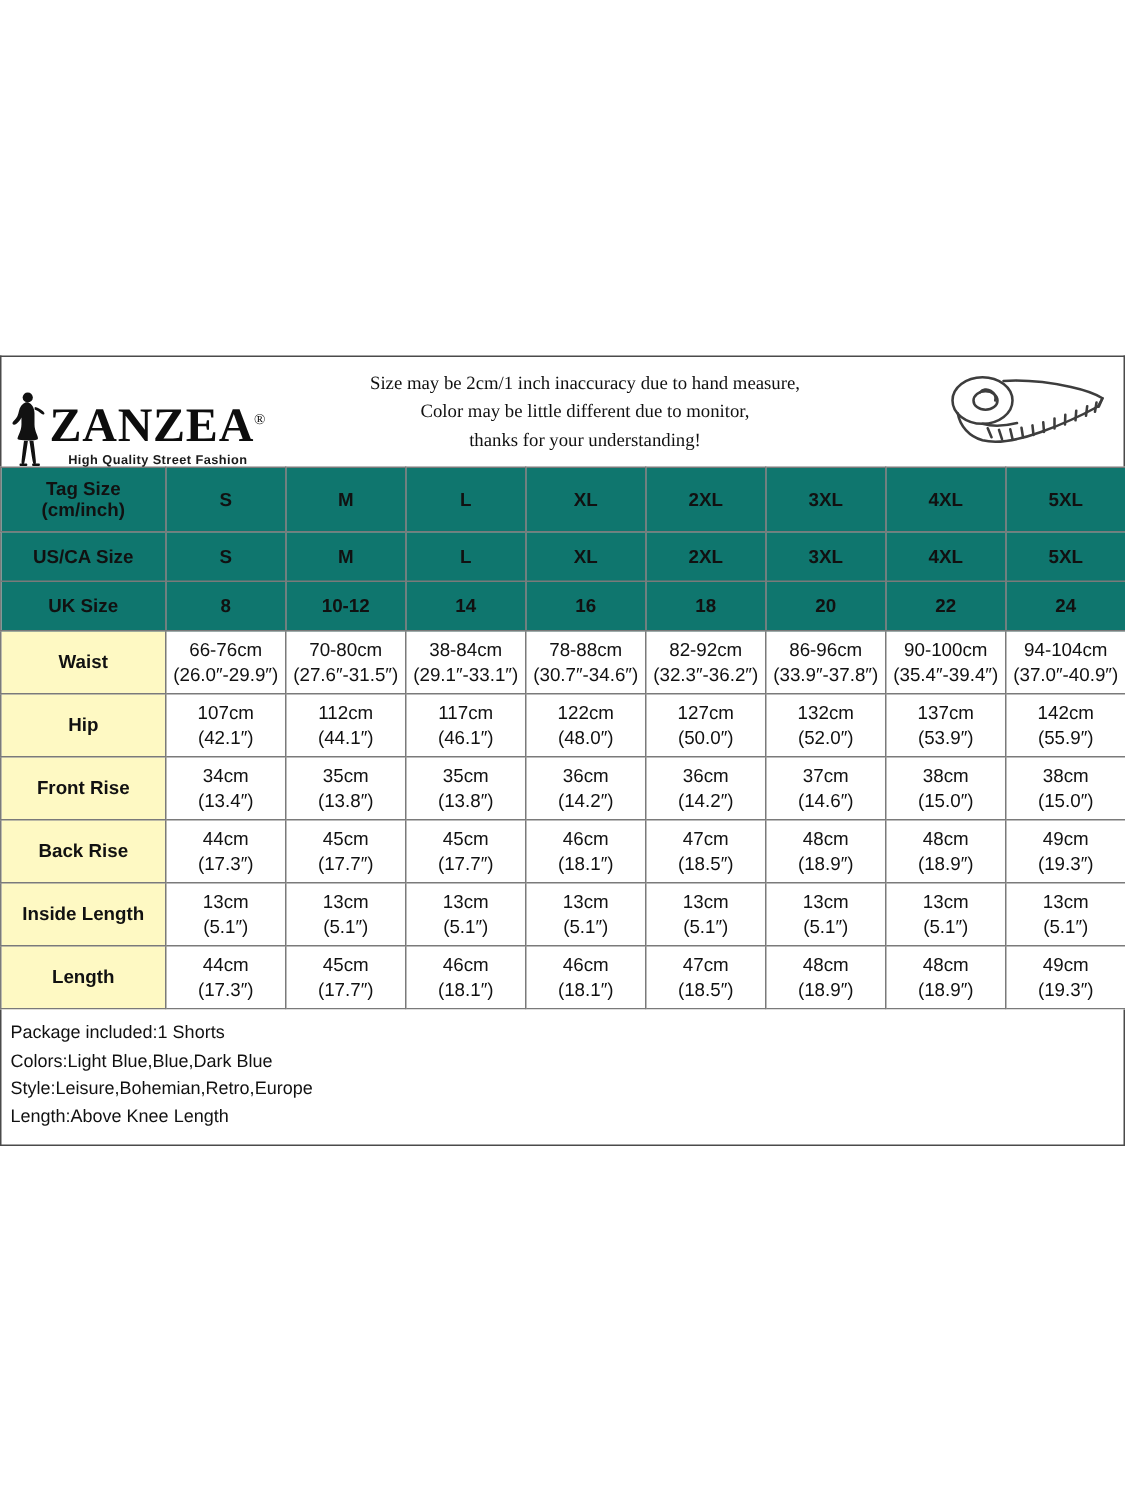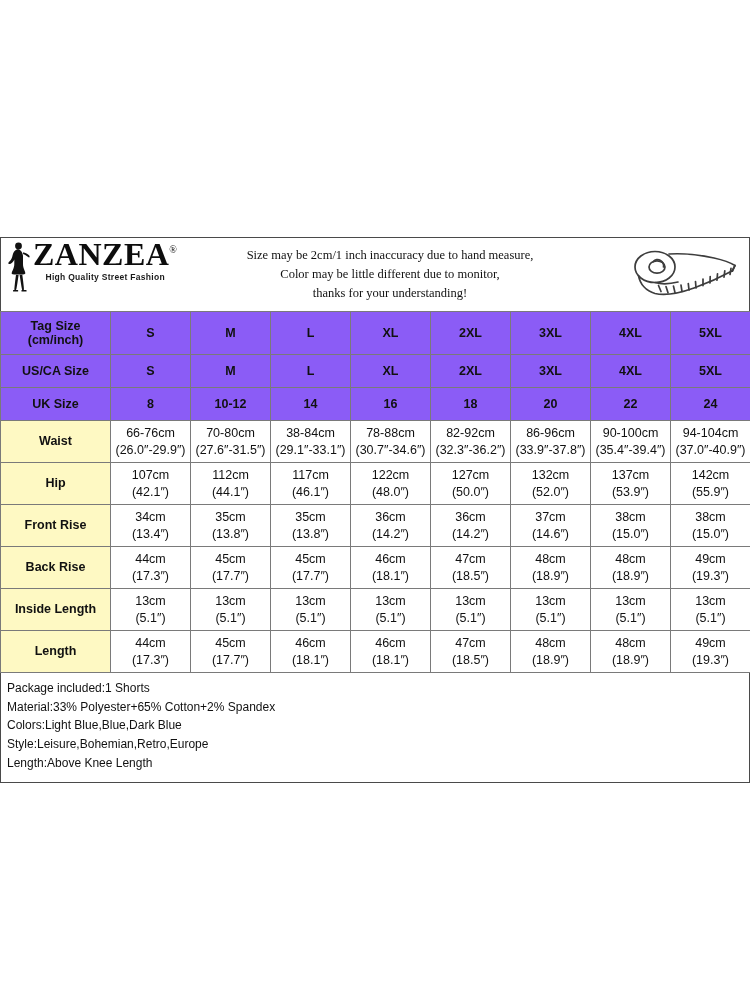"ZANZEA®" .logo-cell { align-items: flex-start -> flex-end }
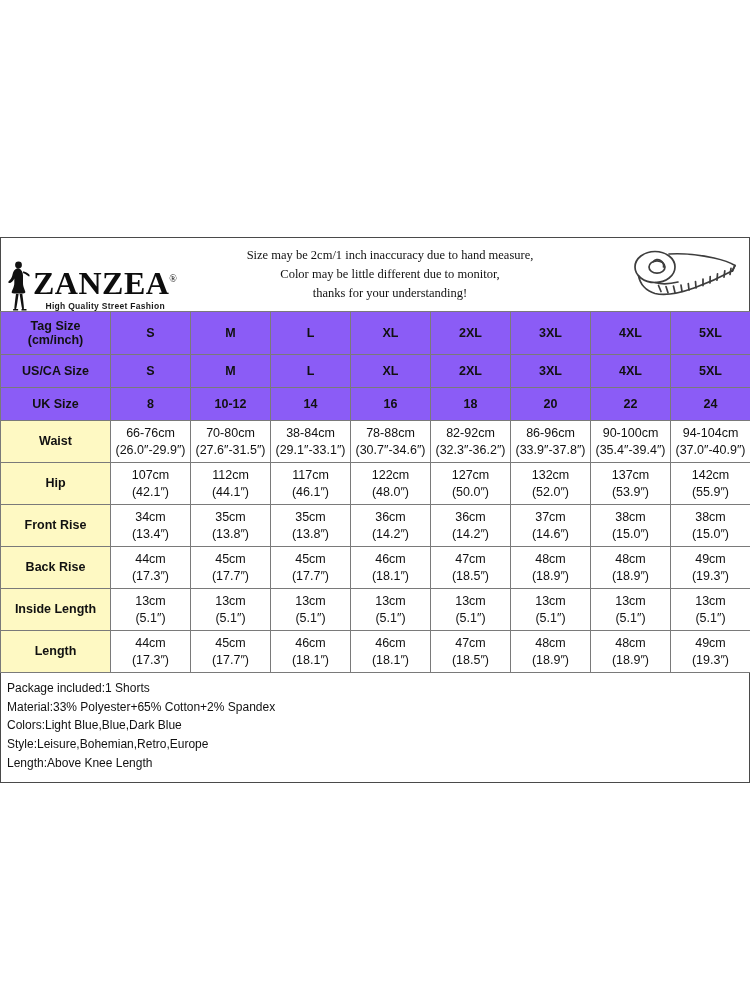"Tag Size" table.size-table tr.hdr td { background: #8b5cf6 -> #0f766e }
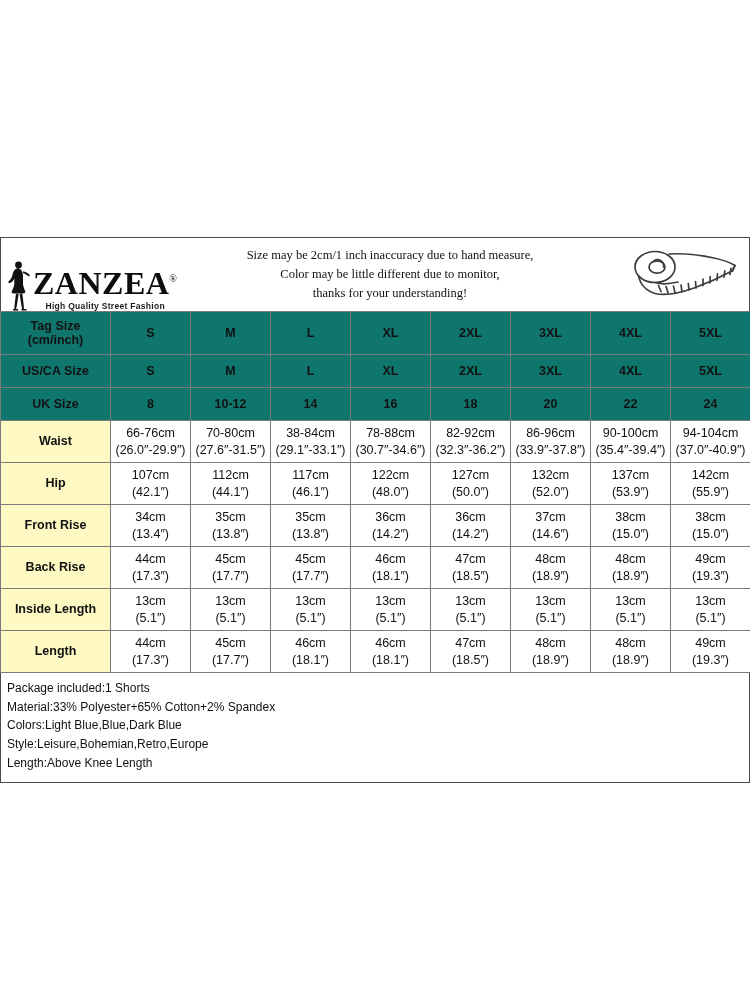"Material:33% Polyester+65% Cotton+2%" div.desc-line { html: <div>Material:33% Polyester+65% Cotton+2% Spandex</div> -> none }
